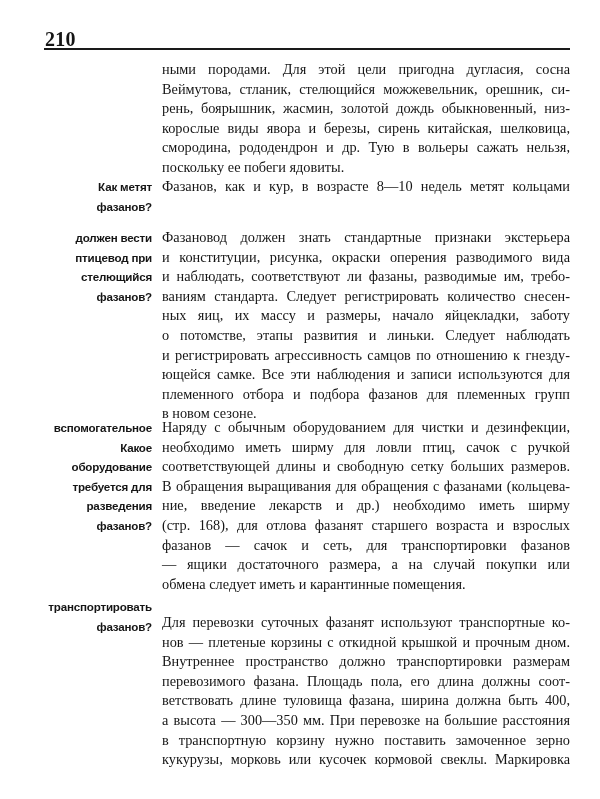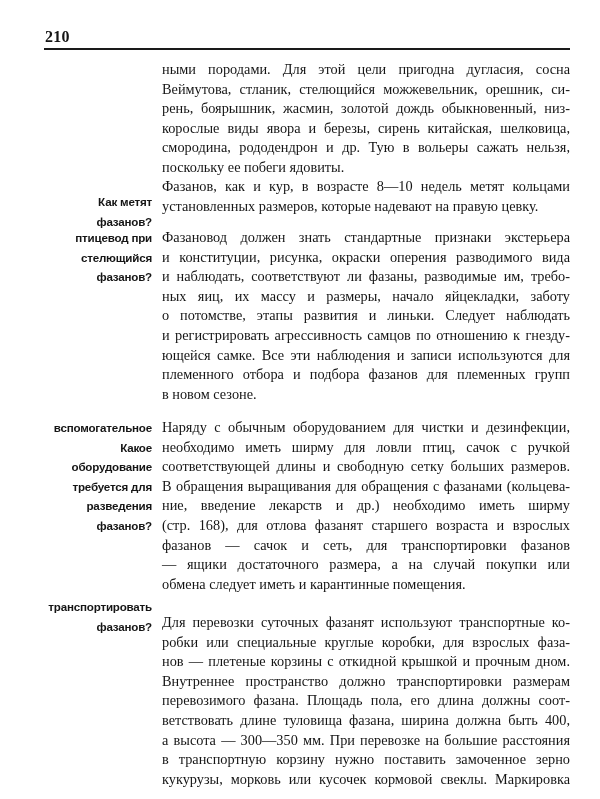"210" .page-number { font-size: 16px -> 20px }
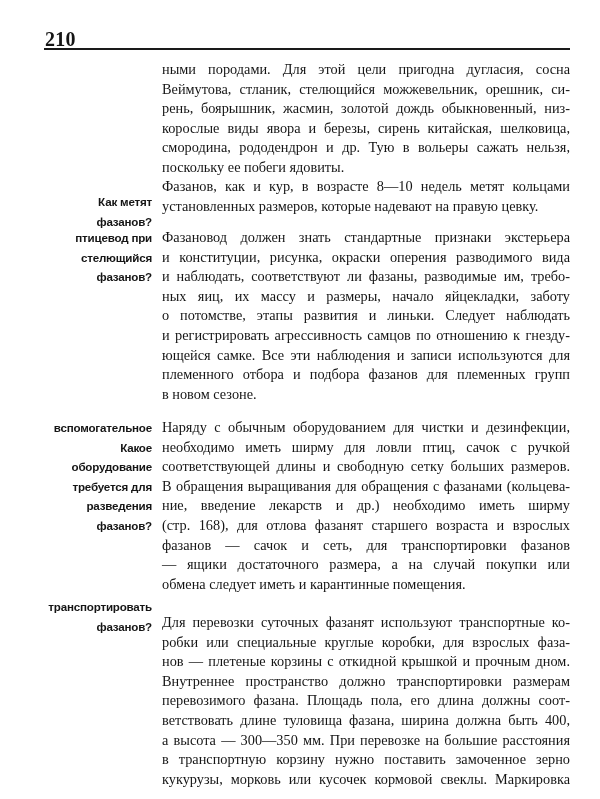"Как метят" div.question { margin-top: 15px -> none }
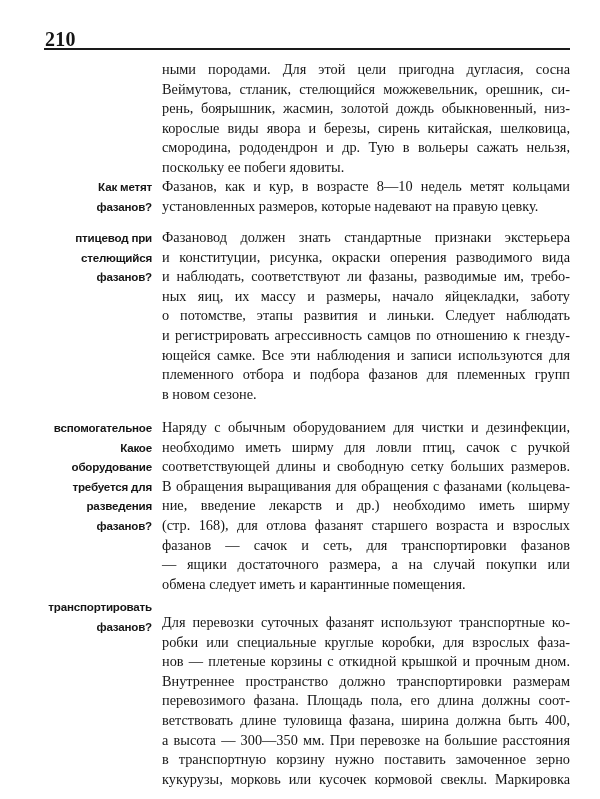"установленных размеров, которые надевают" span.last { html: <span>установленных размеров, которые надевают на правую цевку.</span> -> none }
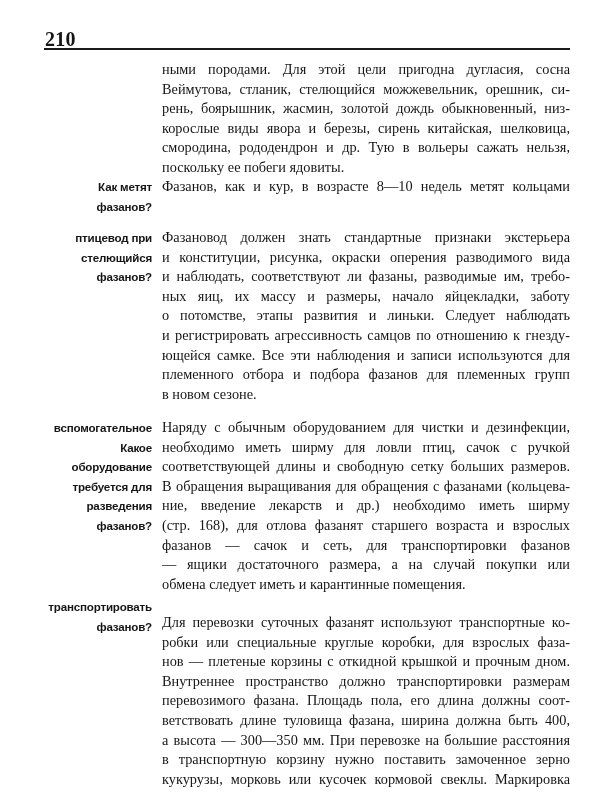"должен вести" span { html: none -> <span>должен вести</span> }
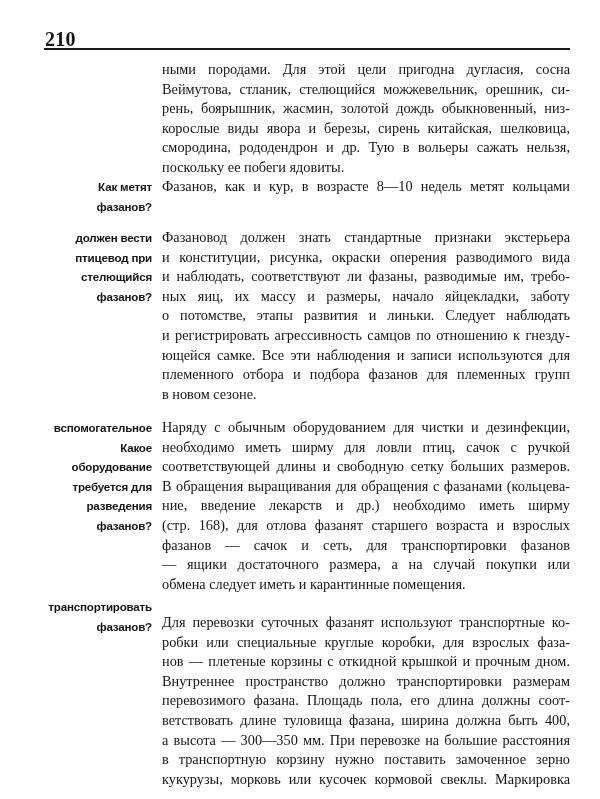"ваниям стандарта. Следует регистрировать" span { html: none -> <span>ваниям стандарта. Следует регистрировать количество снесен-</span> }
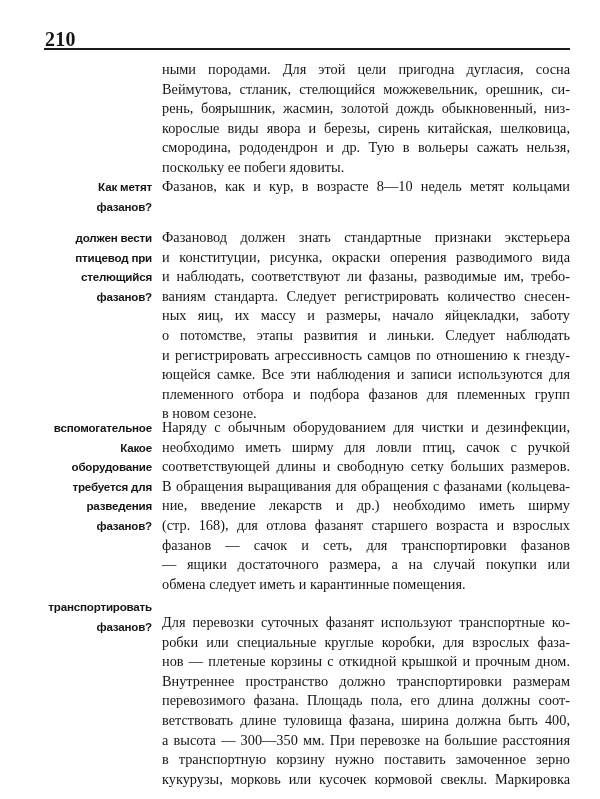"робки или специальные круглые коробки," span { html: <span>робки или специальные круглые коробки, для взрослых фаза-</span> -> none }
